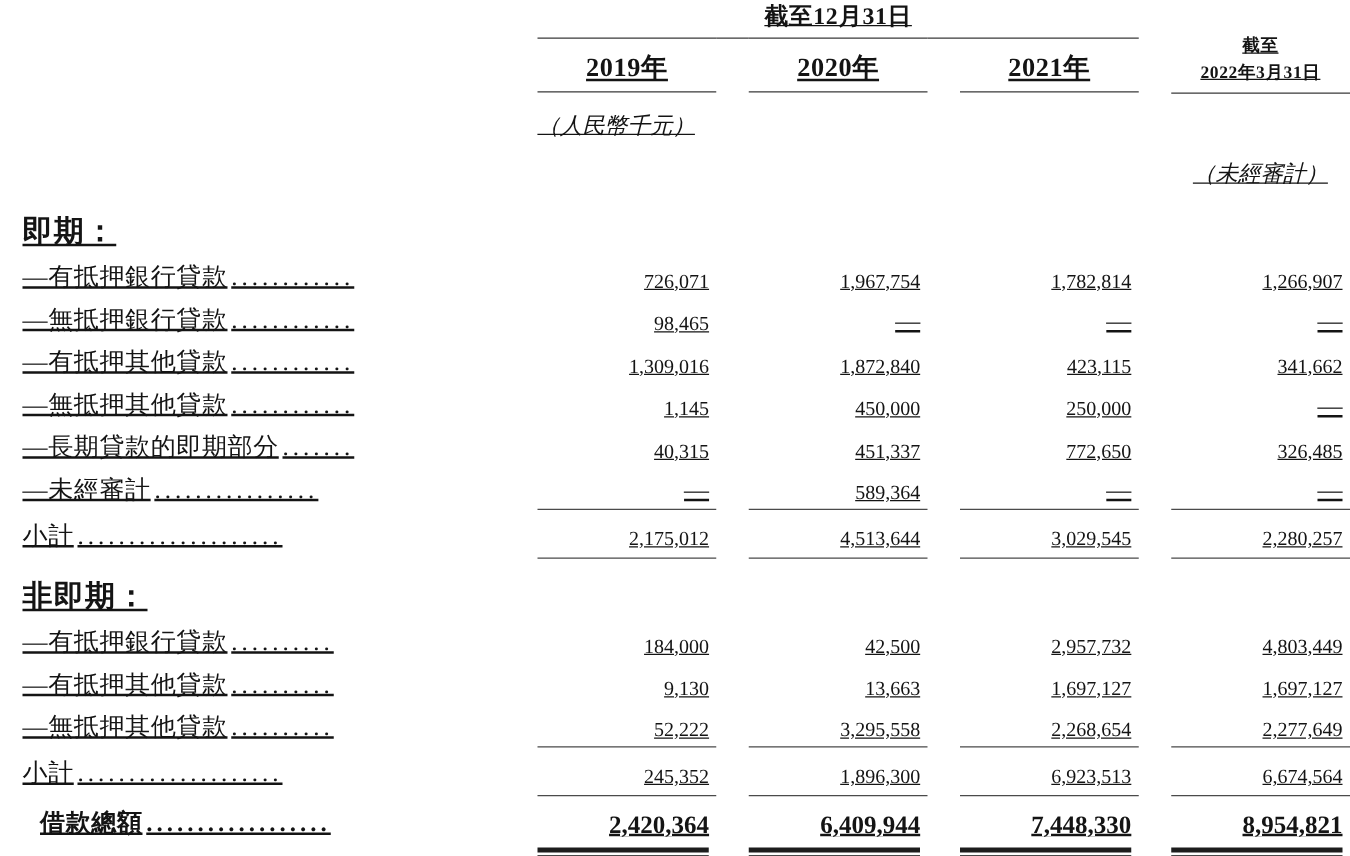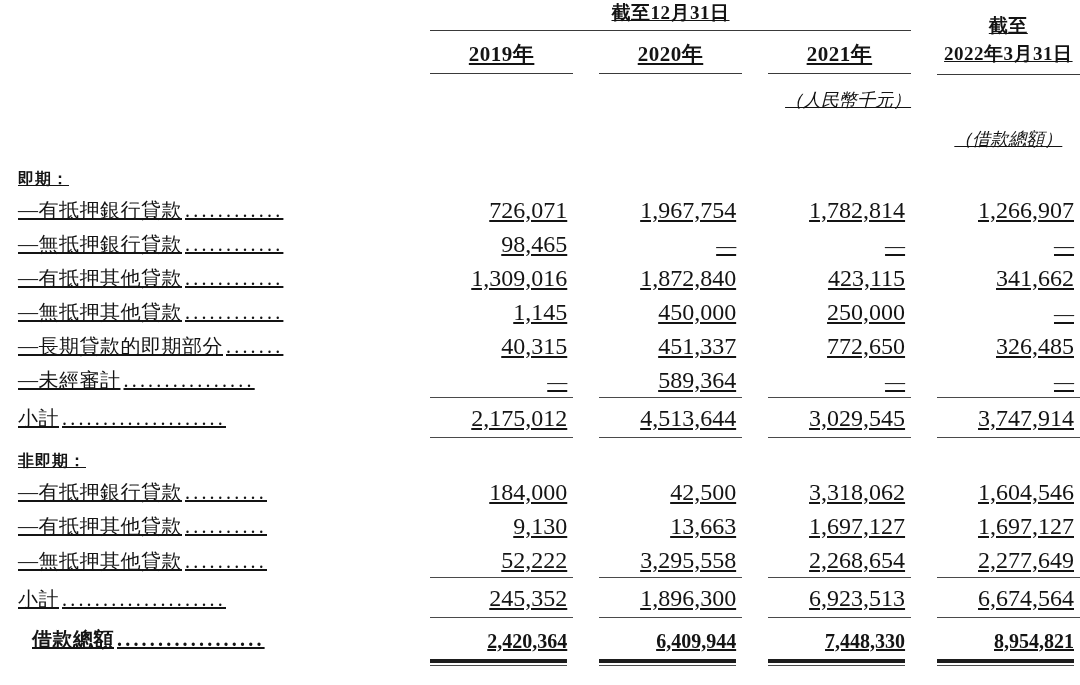"截至" .hdr-stack { font-size: 19px -> 14px }
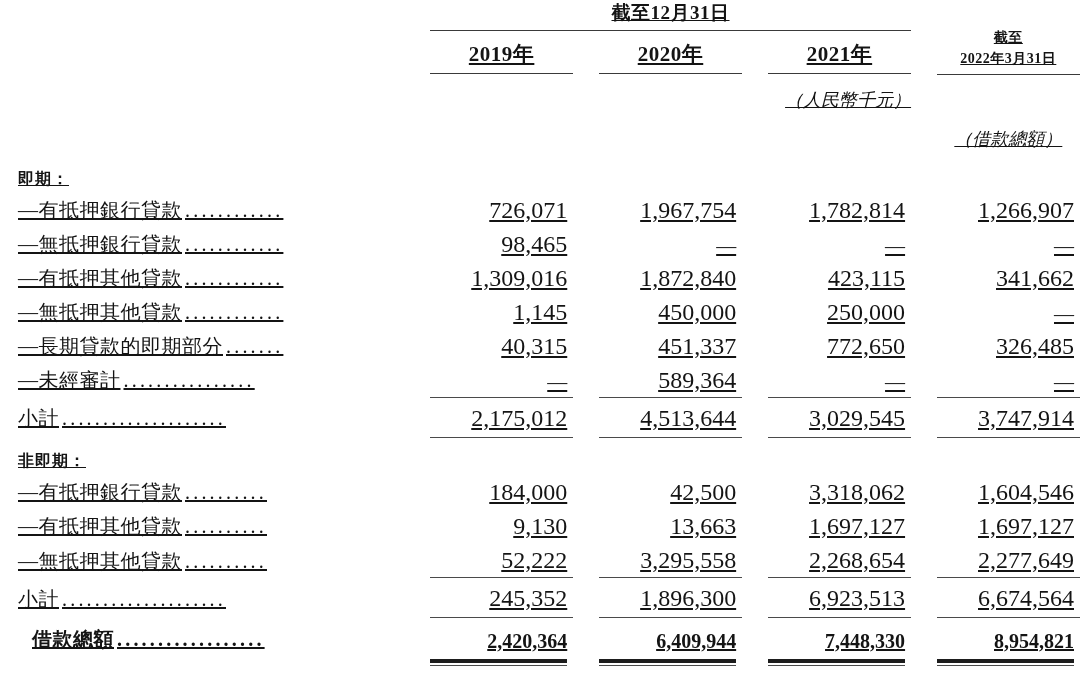"（人民幣千元）" .units { text-align: right -> left }
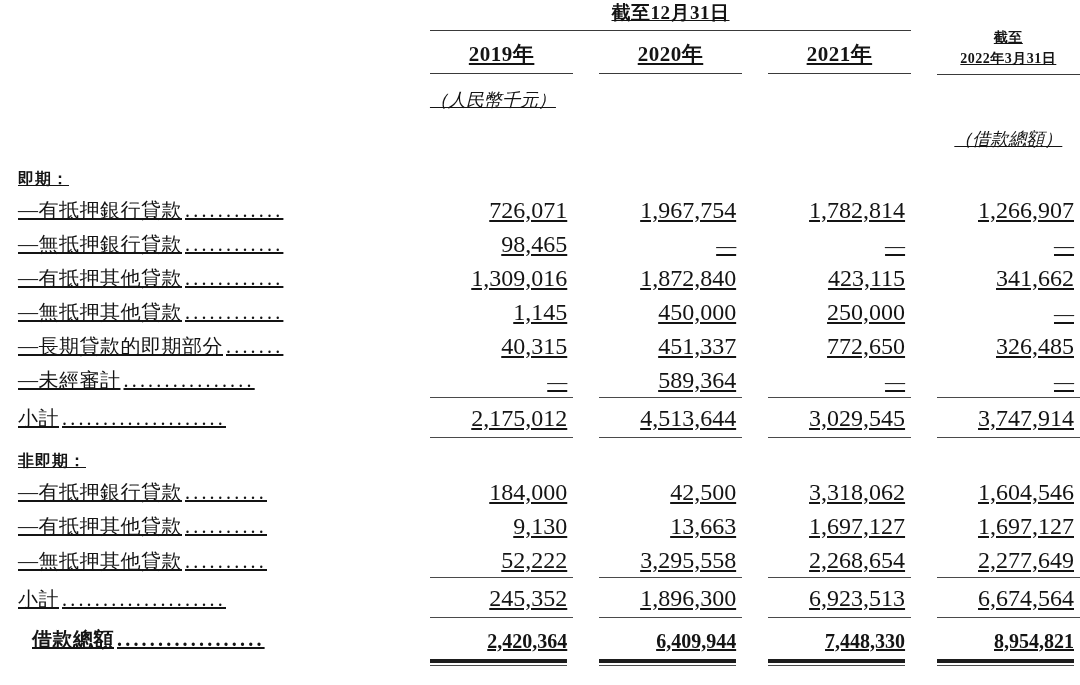"（借款總額）" td.unaudited { text: 借款總額 -> 未經審計 }
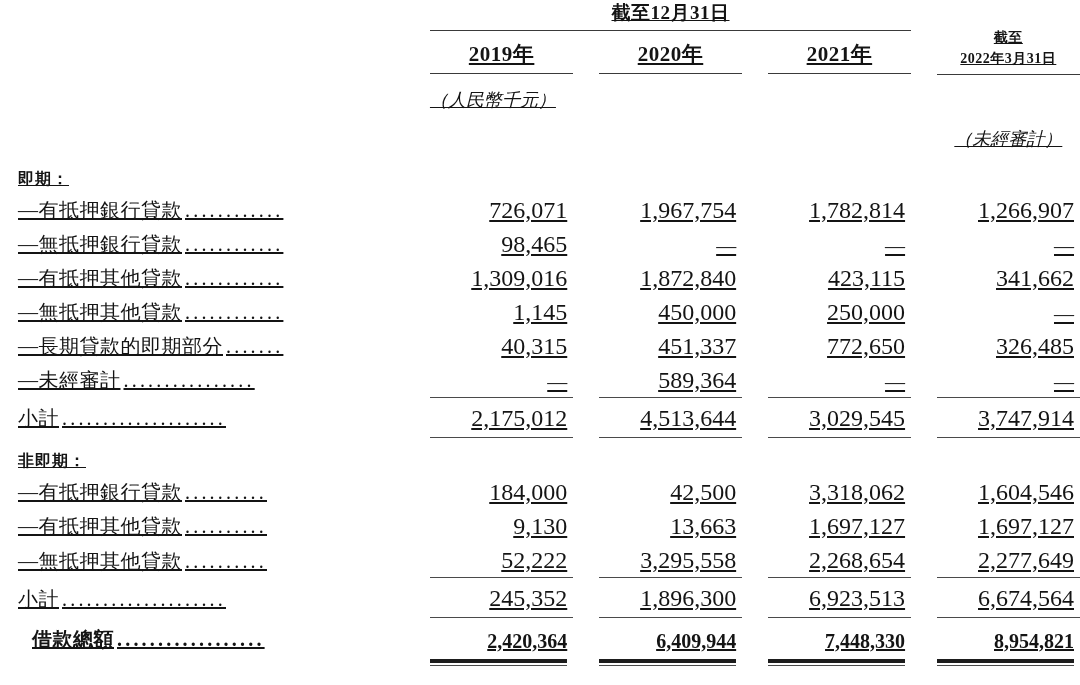"即期：" .sec-head { font-size: 16px -> 24px }
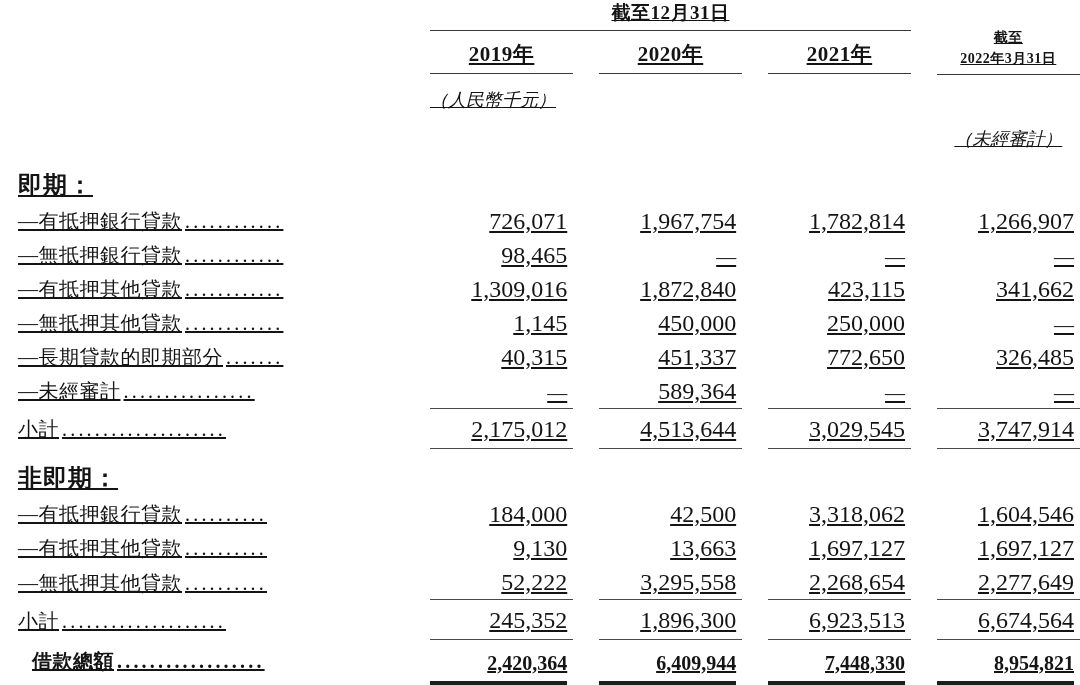"726,071" .num { font-size: 24px -> 16px }
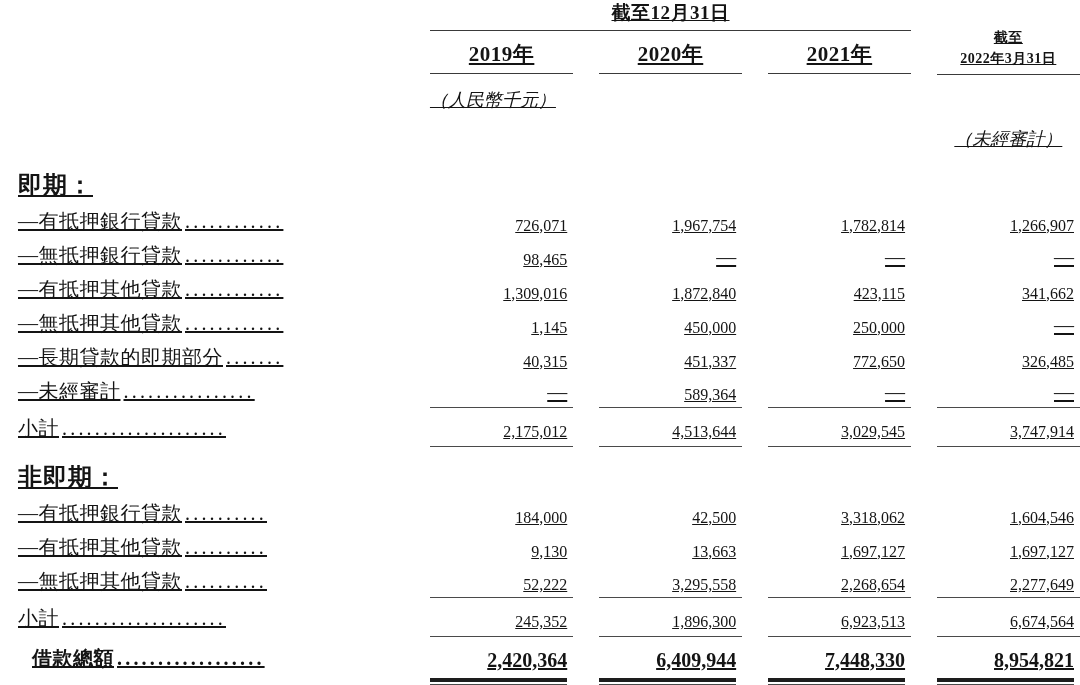"3,747,914" td.num { text: 3,747,914 -> 2,280,257 }
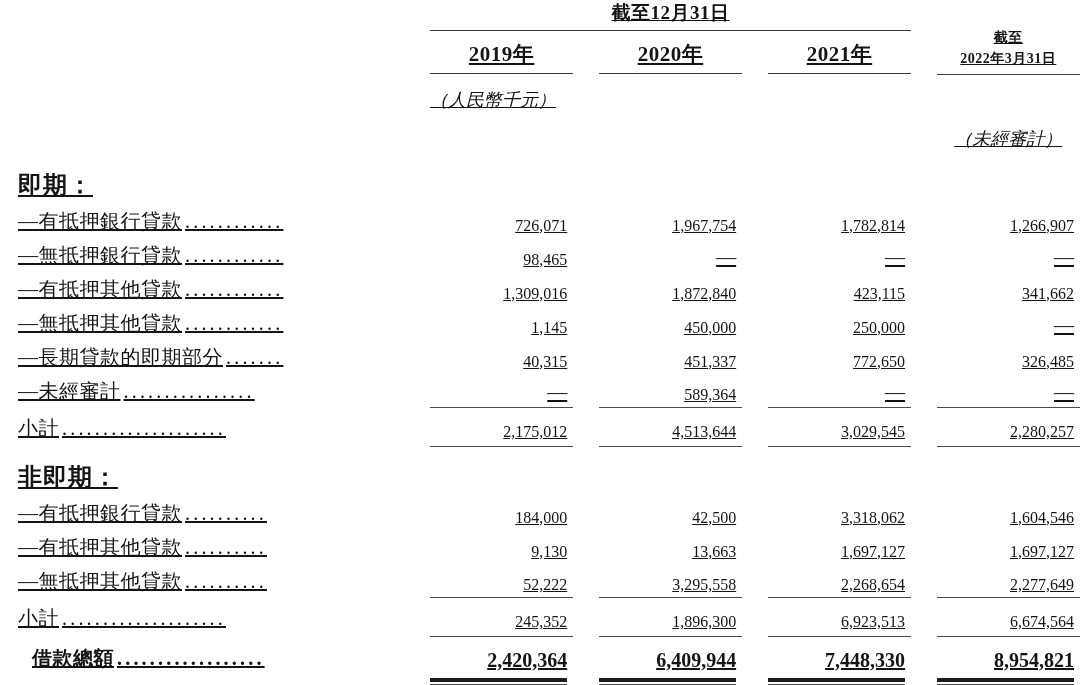"3,318,062" td.num { text: 3,318,062 -> 2,957,732 }
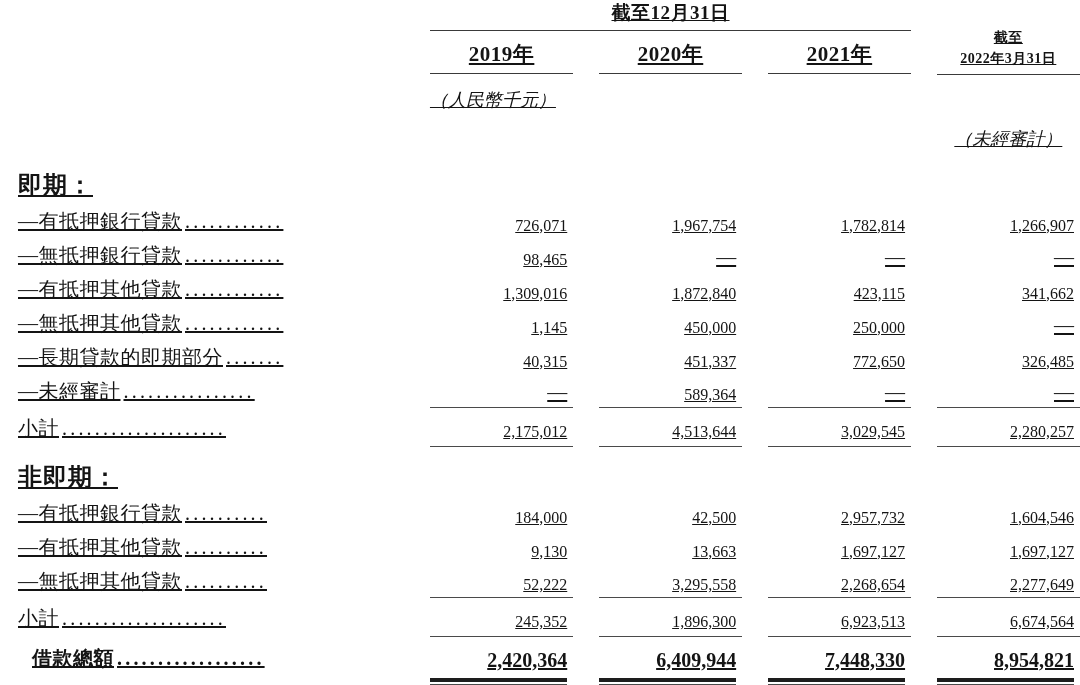"1,604,546" td.num { text: 1,604,546 -> 4,803,449 }
